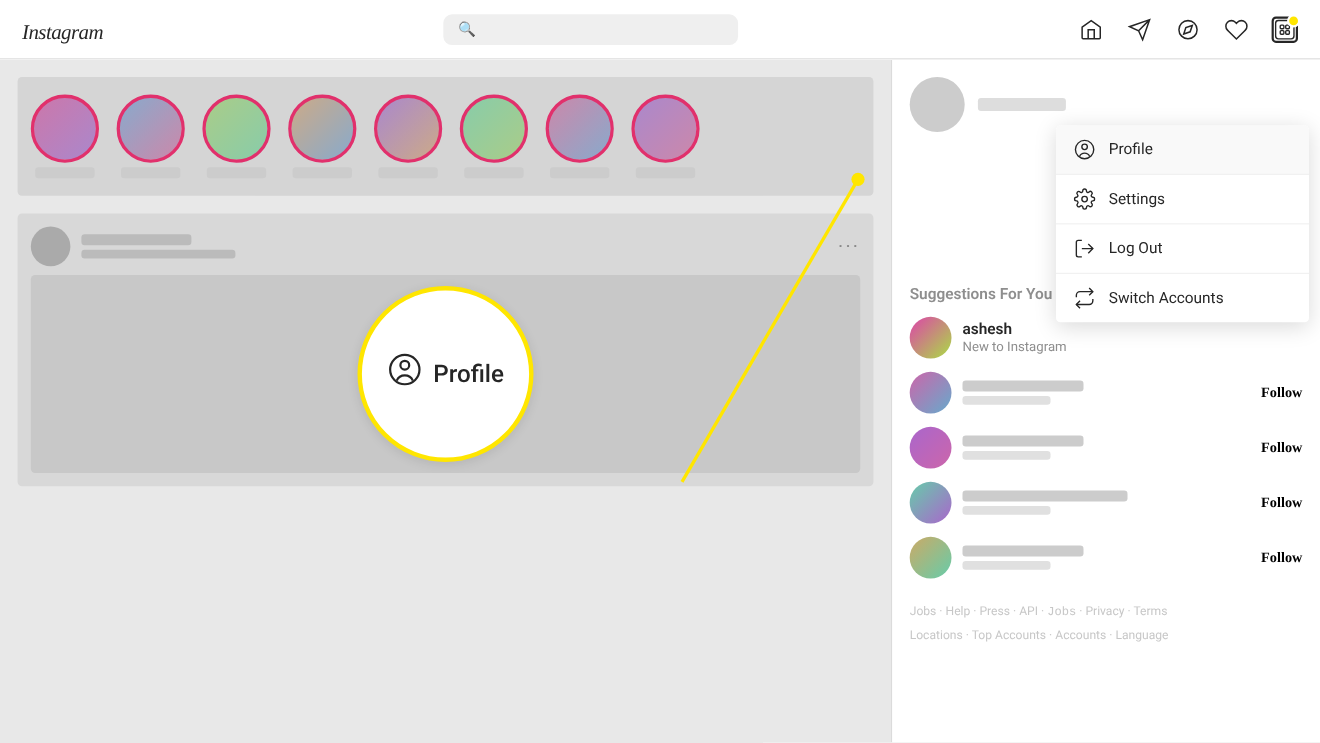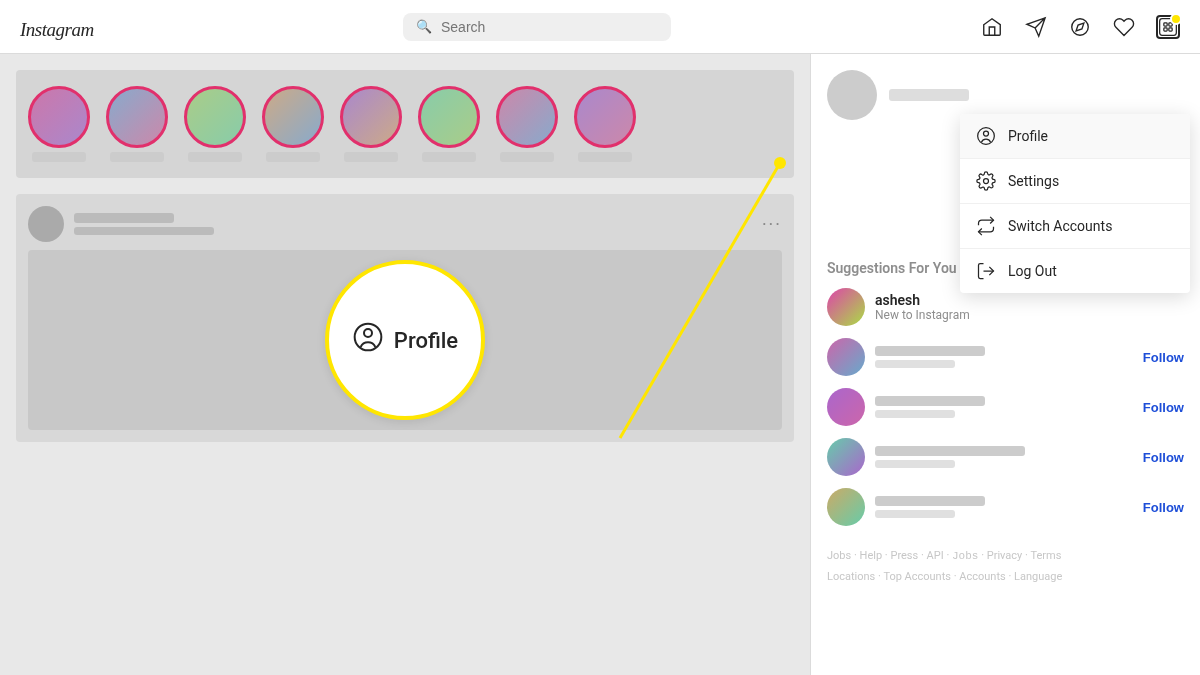"Search" input { html: <input> -> none }
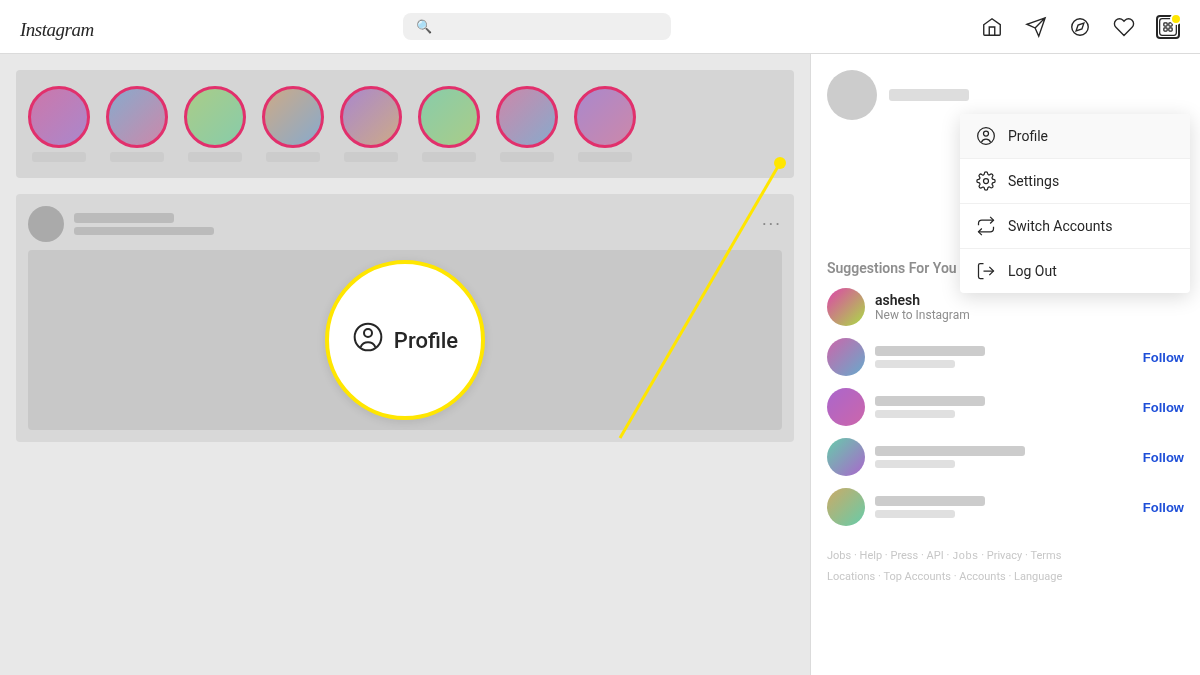"Switch Accounts" div.dropdown-item { order: before "Log Out" -> after "Log Out" }
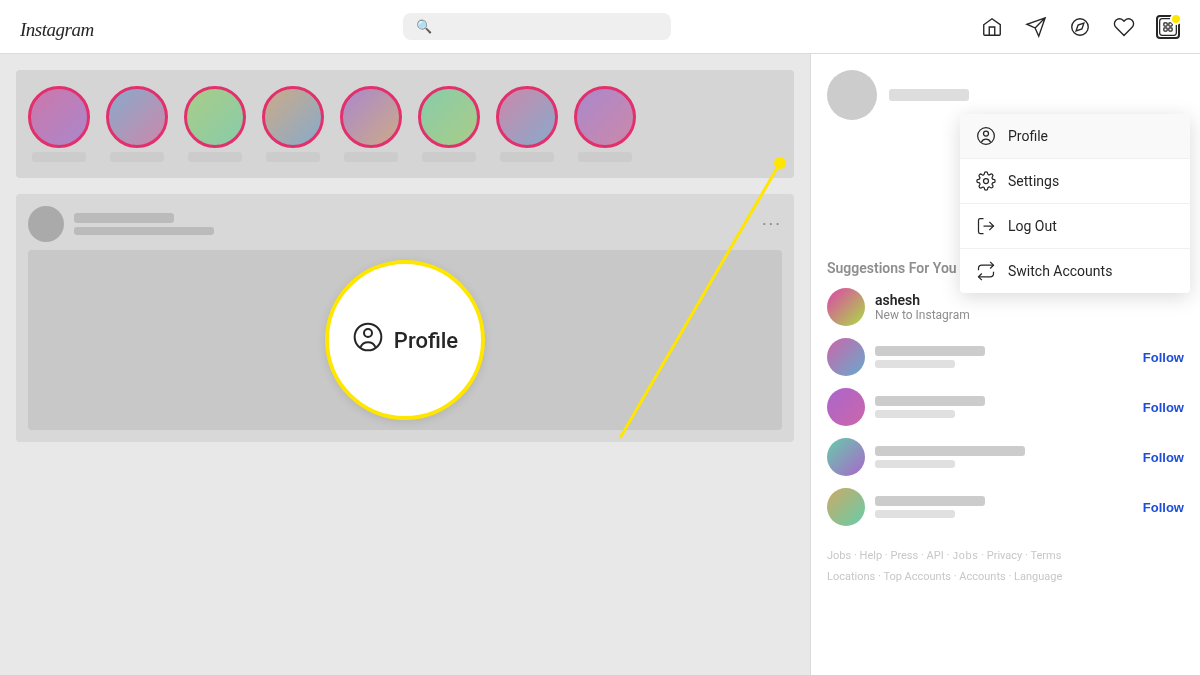"Follow" .follow-btn { color: #1d4ed8 -> #000000; font-family: none -> Liberation Serif, serif }
